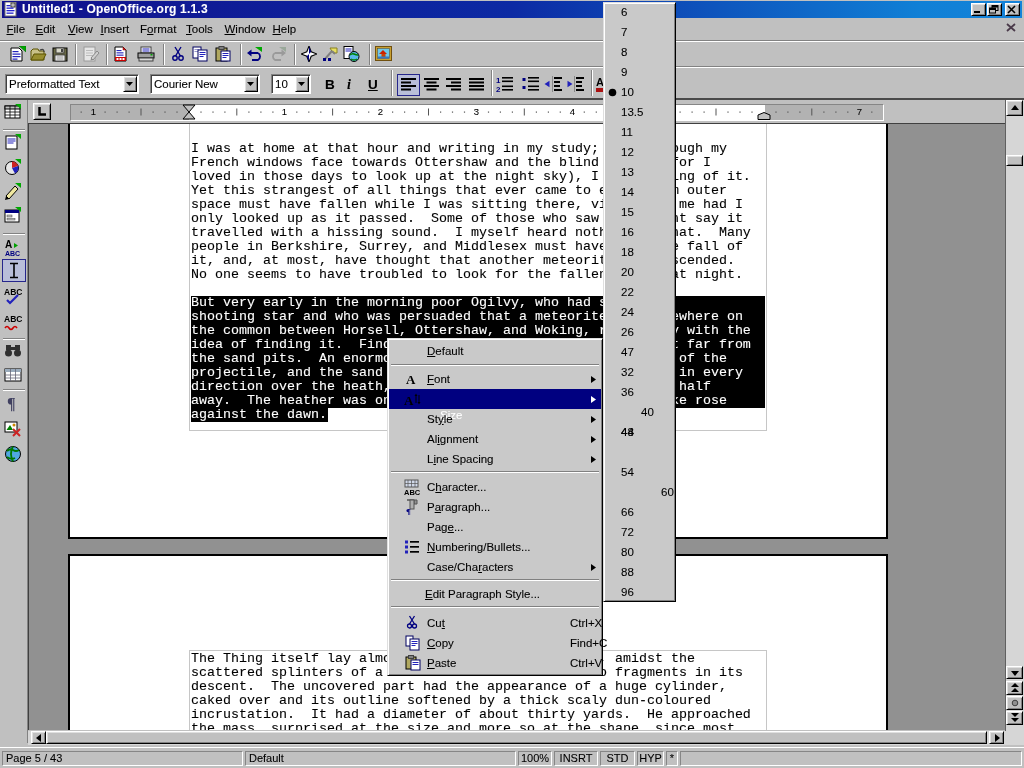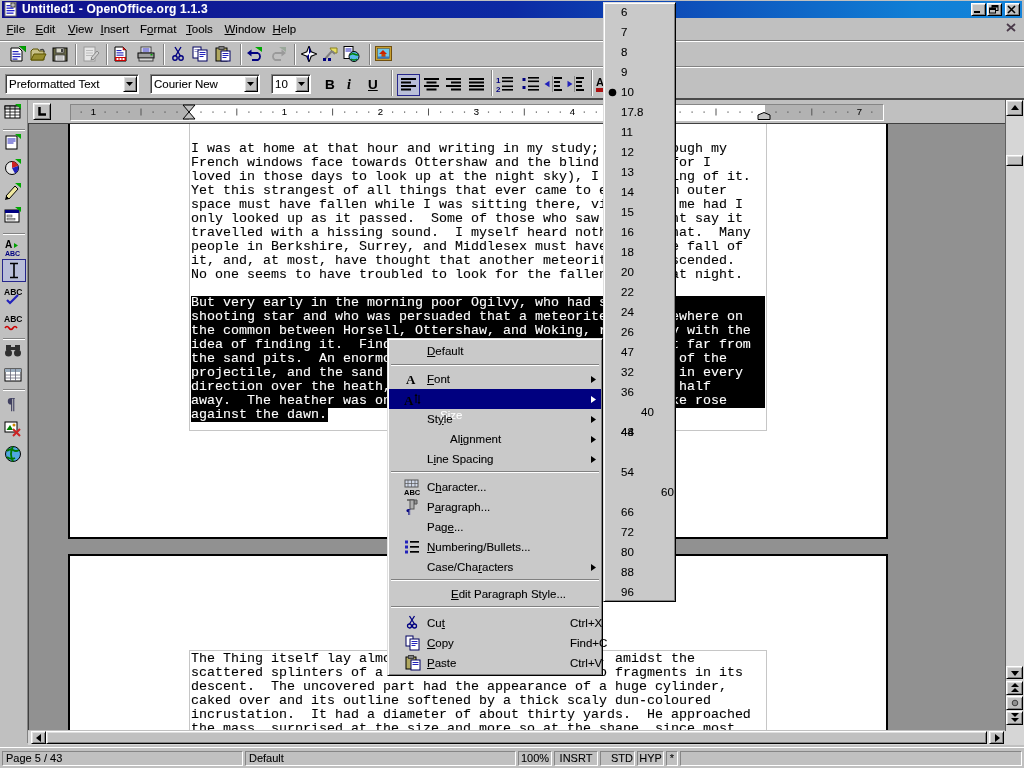"17.8" div.mitem { text: 17.8 -> 13.5 }
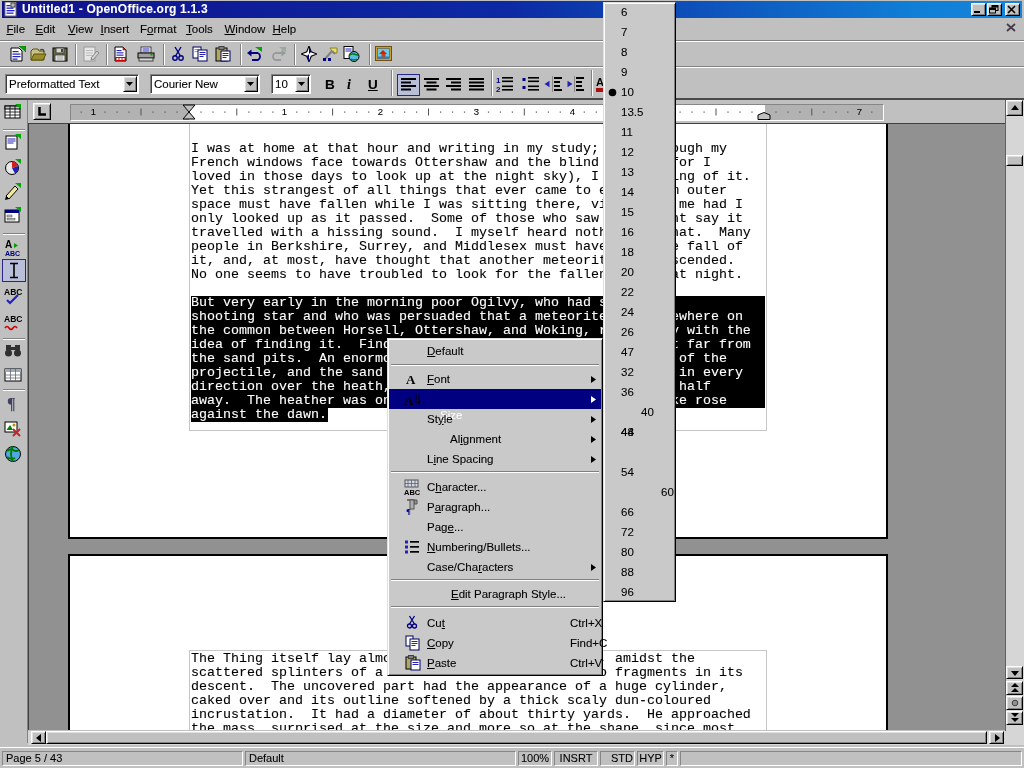"Alignment" div.mitem { left: 450px -> 427px }
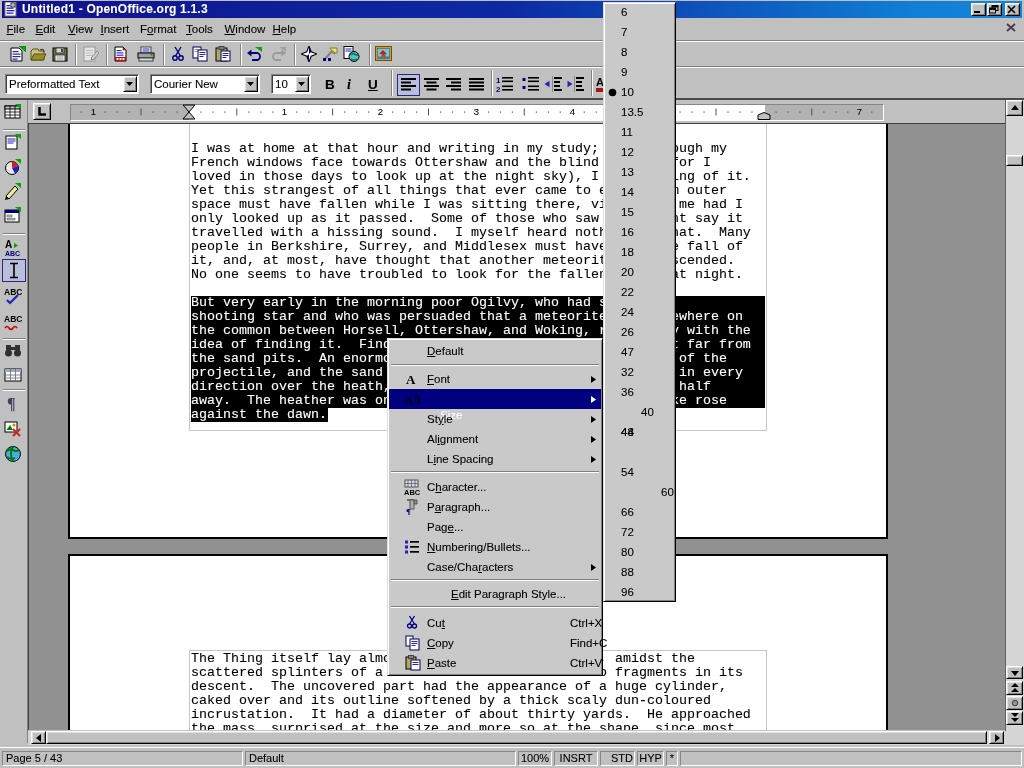"Edit Paragraph Style..." div.mitem { left: 451px -> 425px }
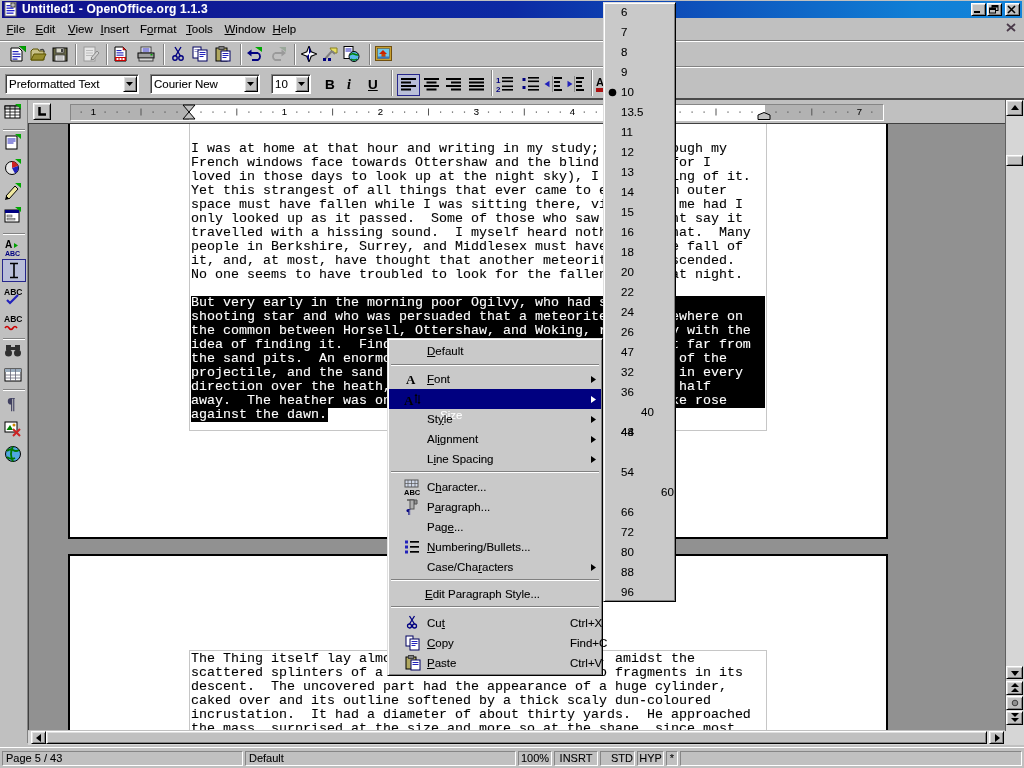"STD" div.ab { text-align: right -> center }
